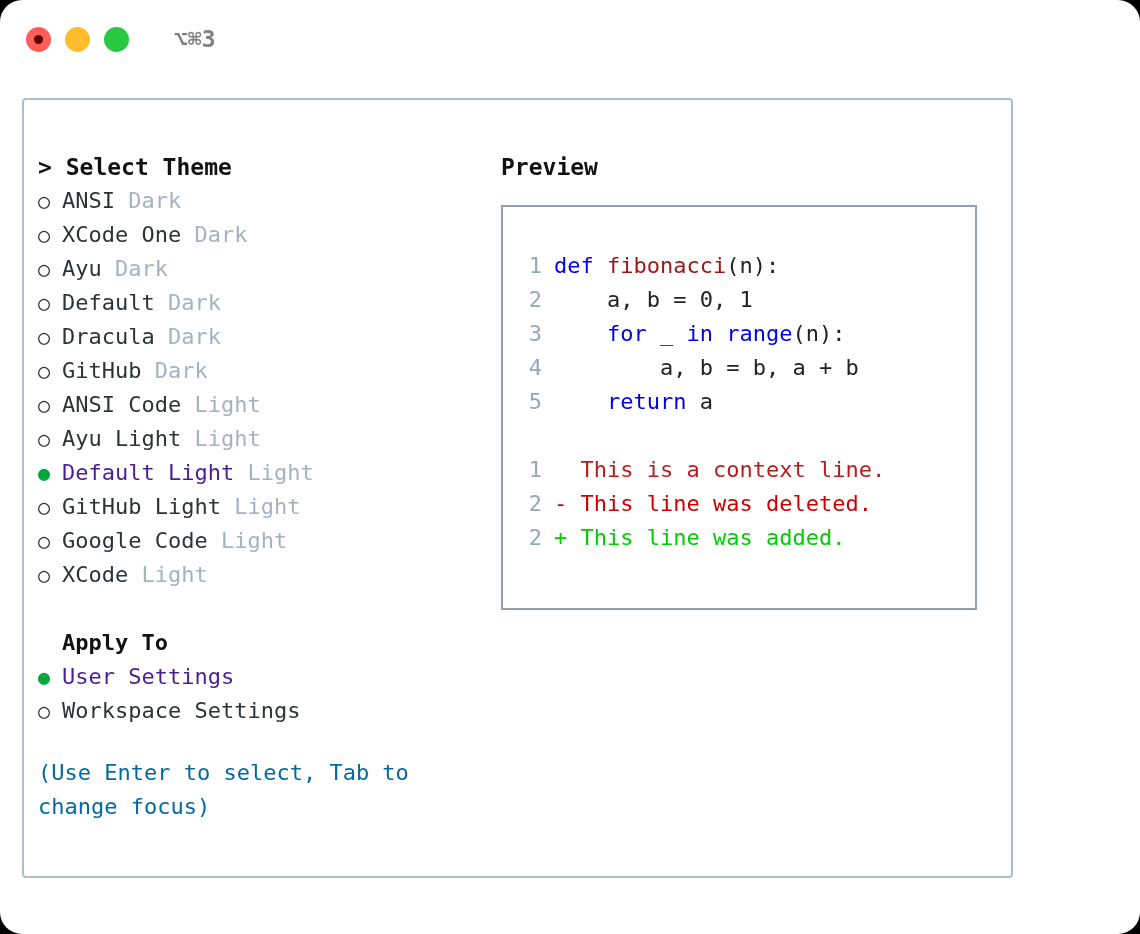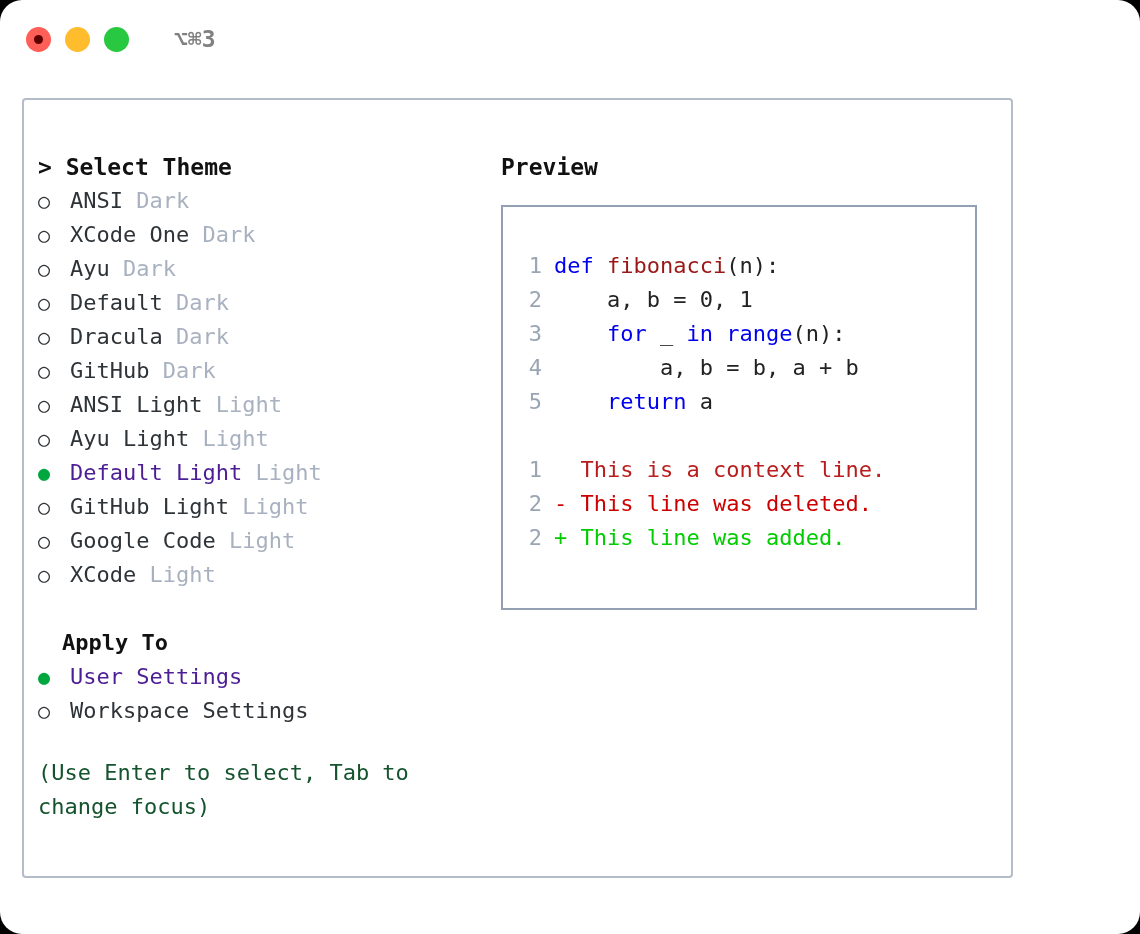"ANSI" .name { margin-left: 8px -> none }
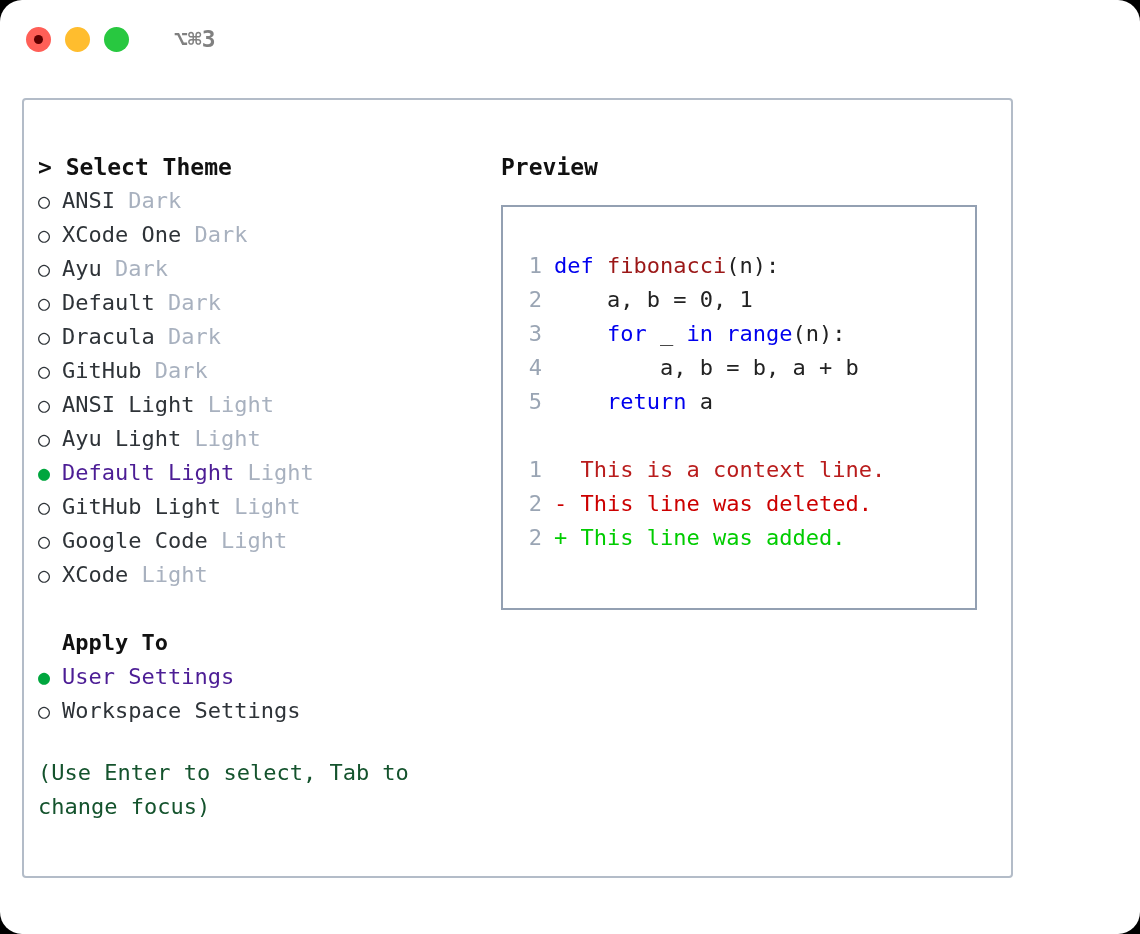"ANSI Light" span.name { text: Light -> Code }
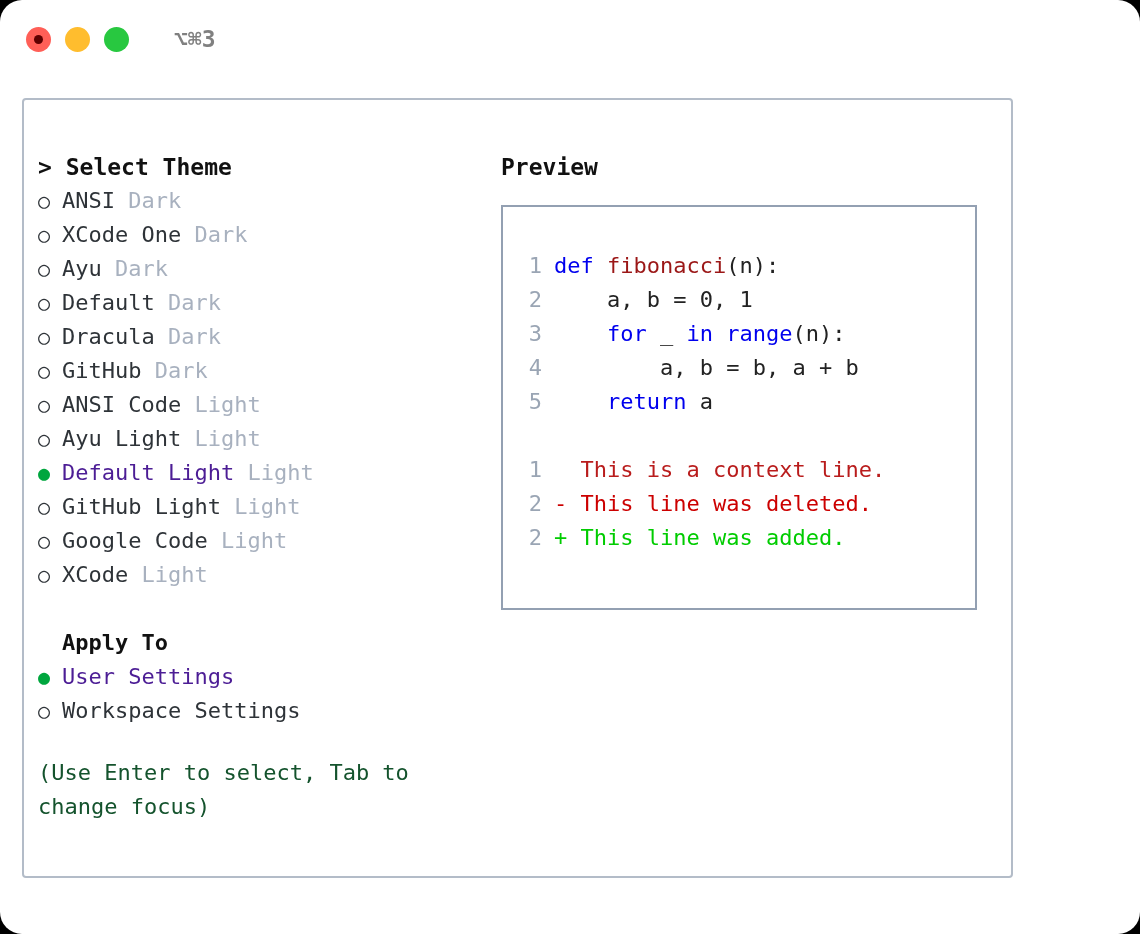"(Use Enter to select, Tab" .hint { color: #14532d -> #0369a1 }
